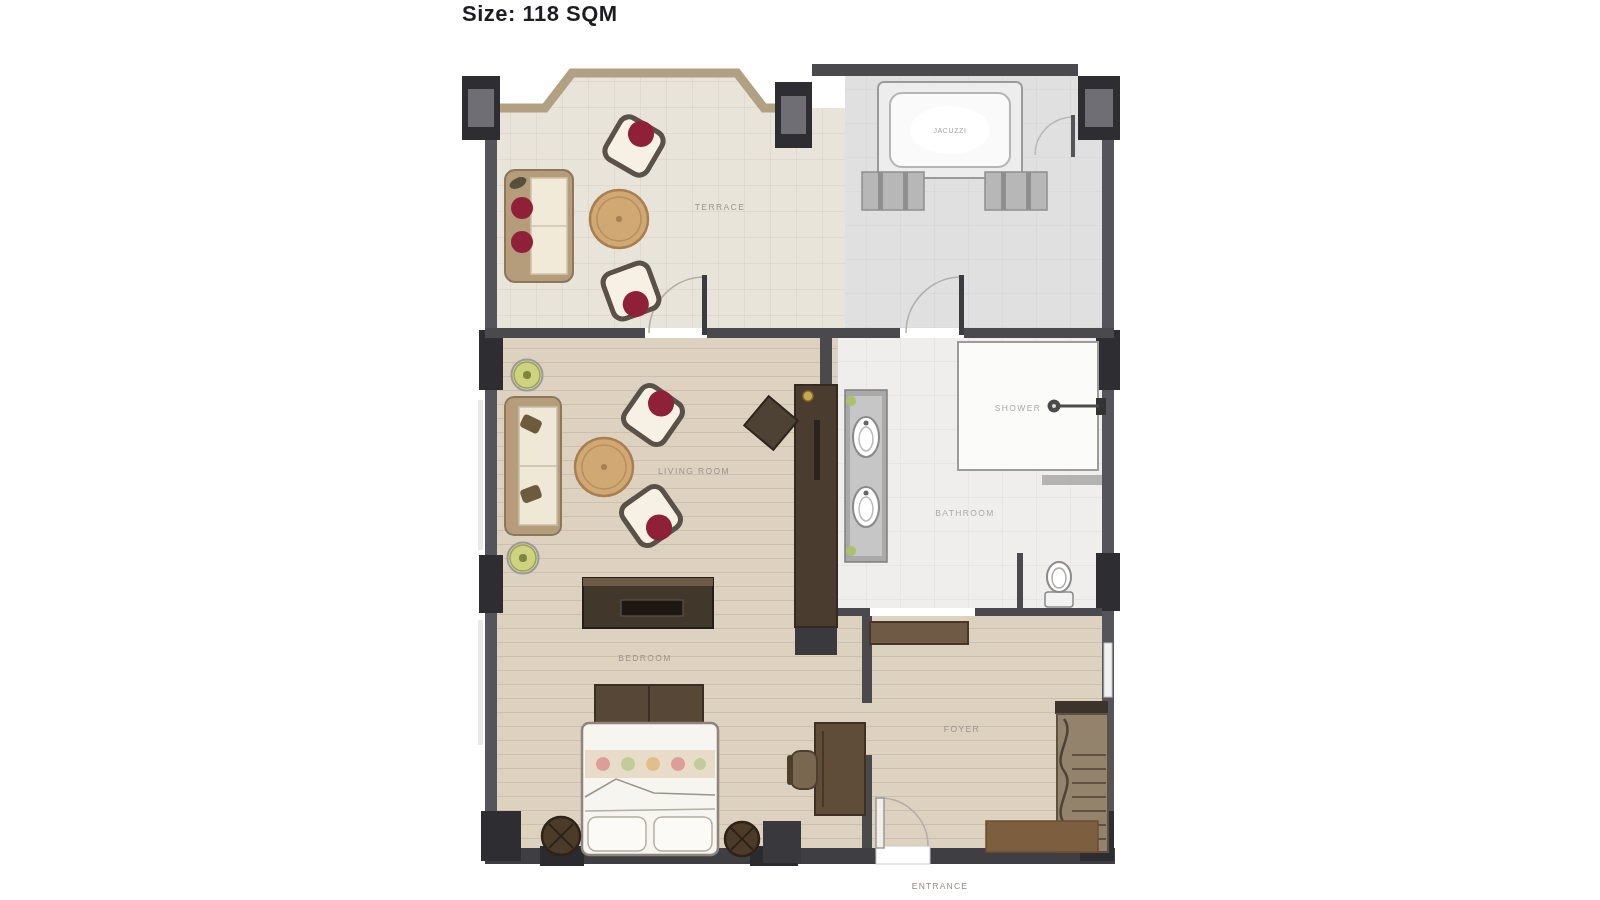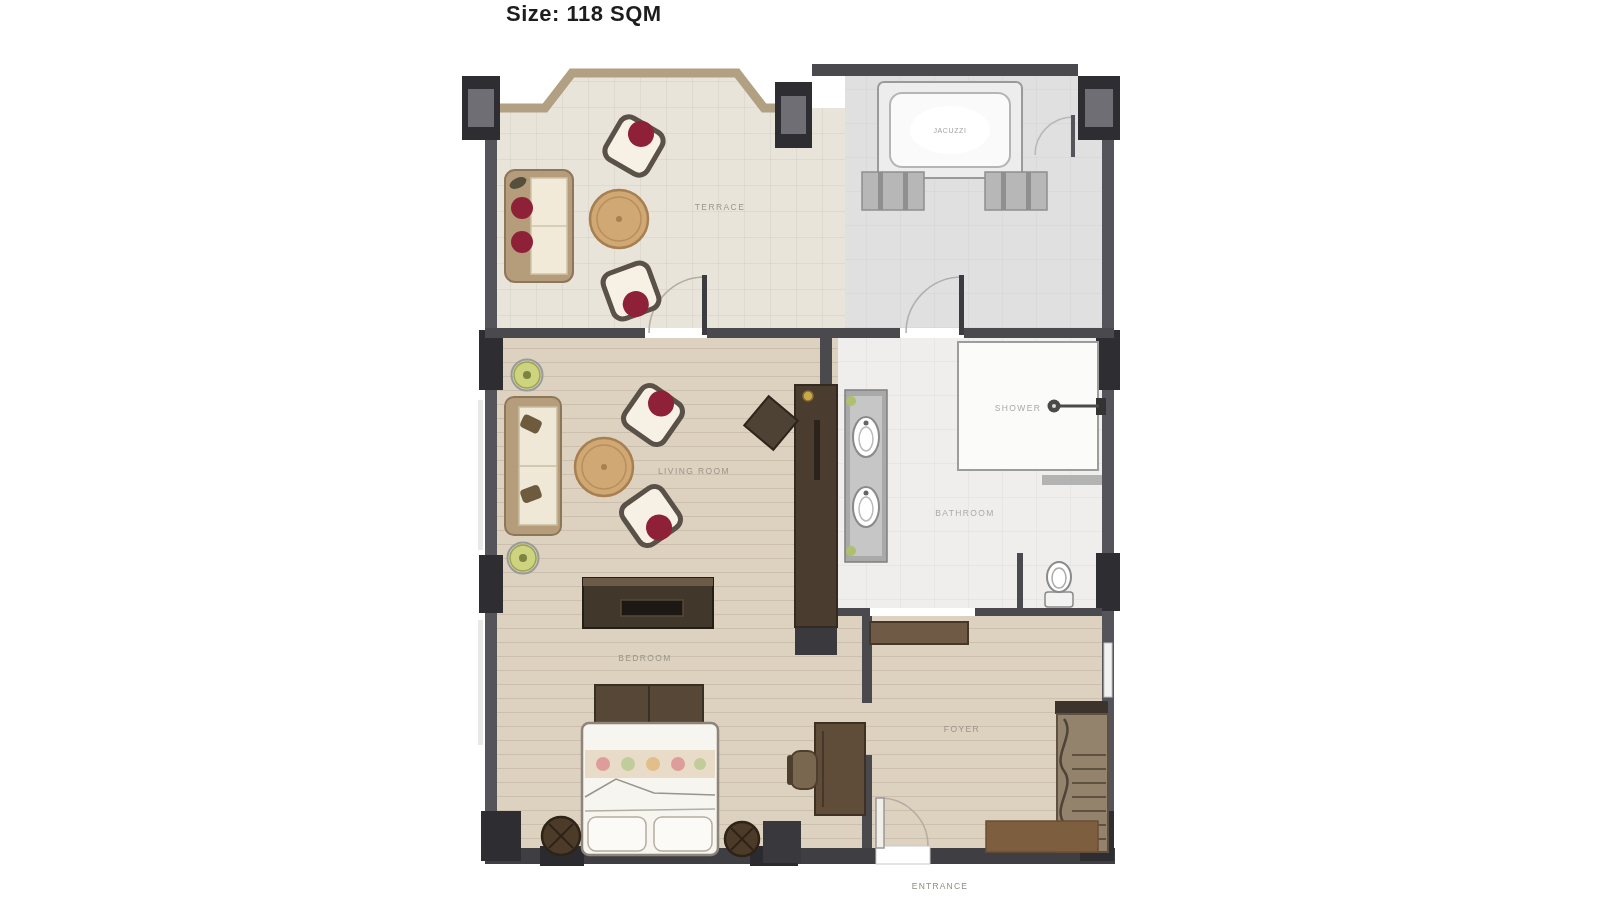"Size: 118 SQM" #size-title { margin-left: 44px -> none }
